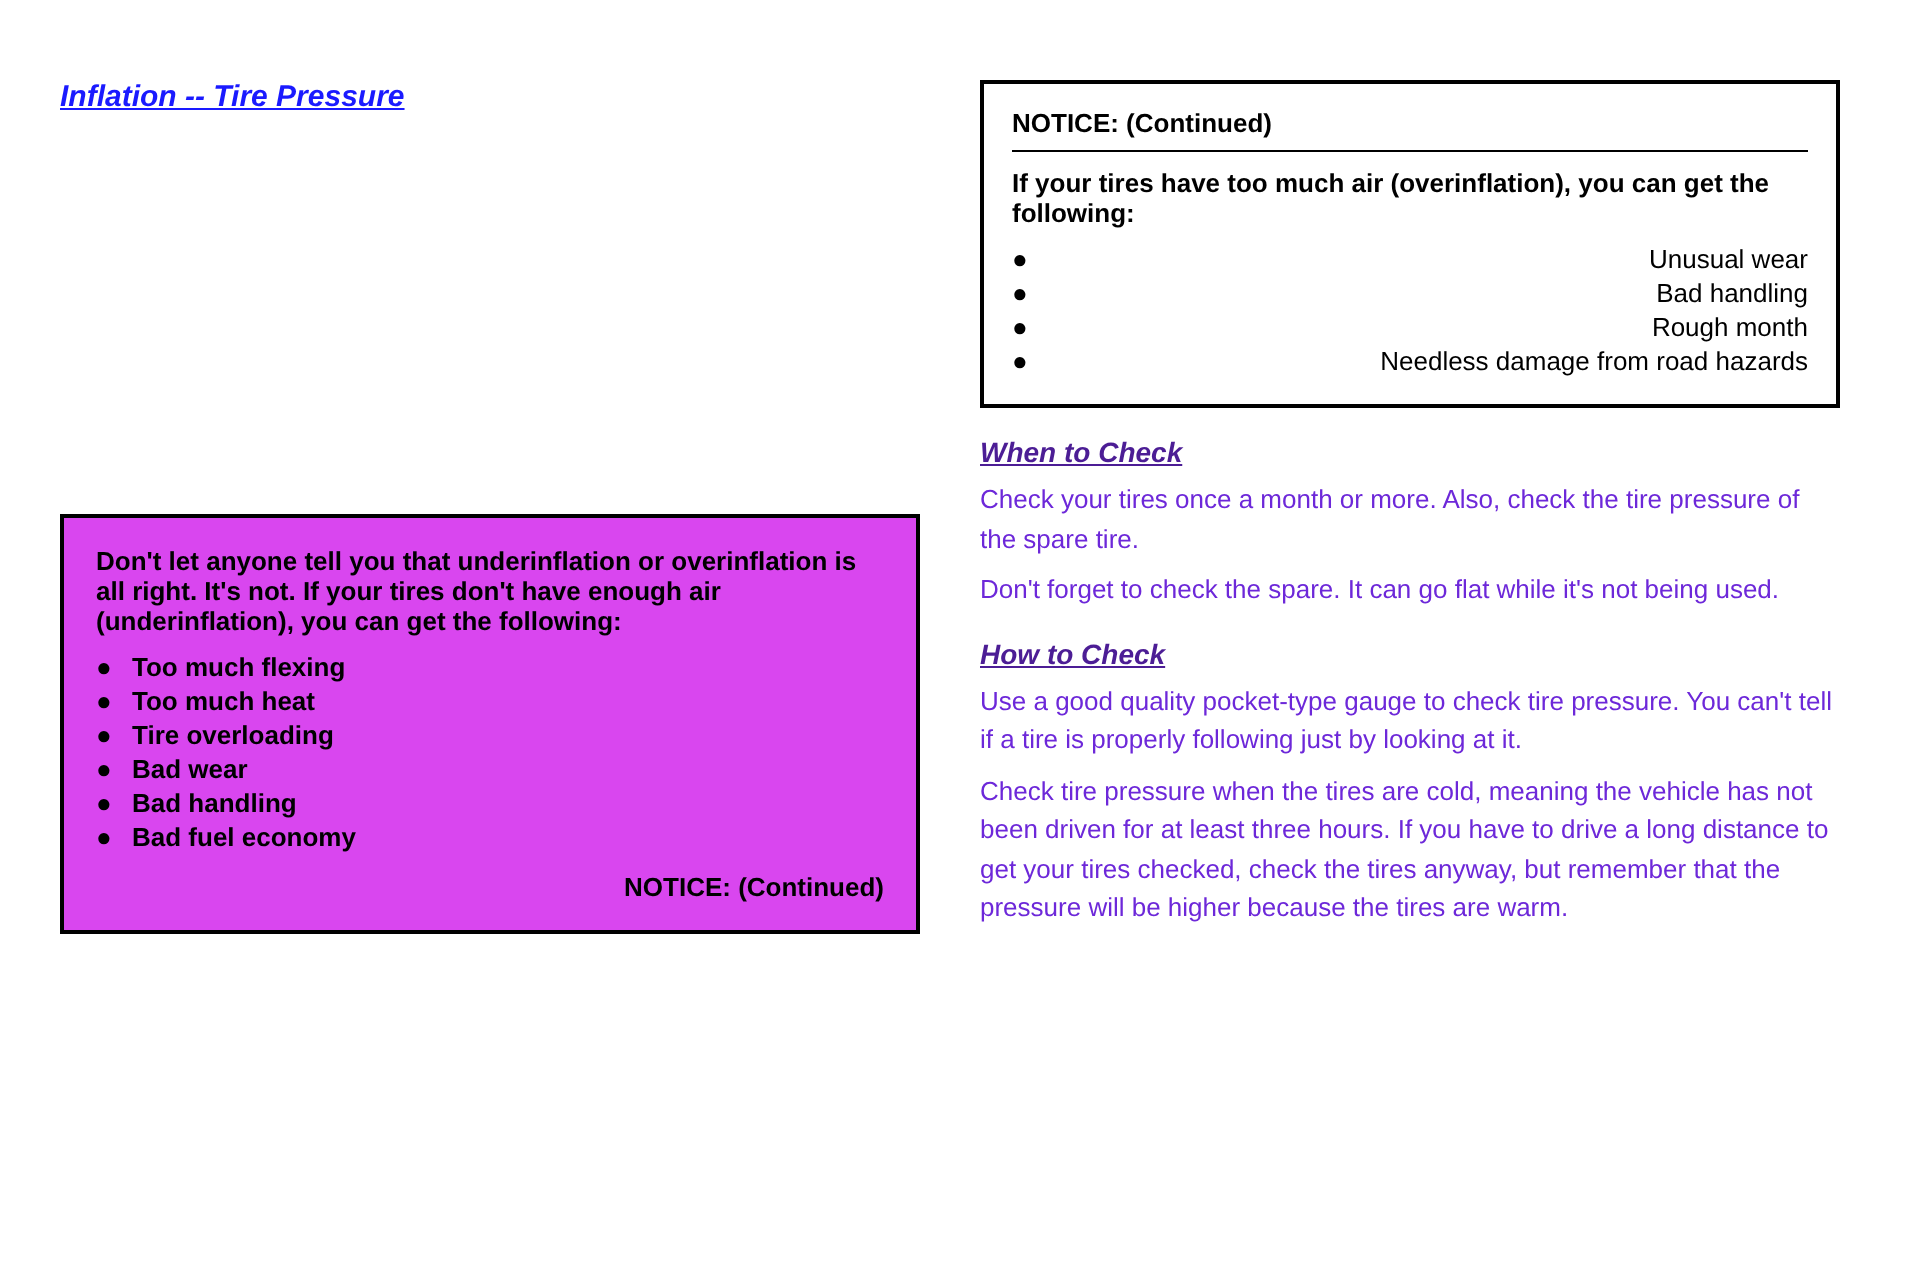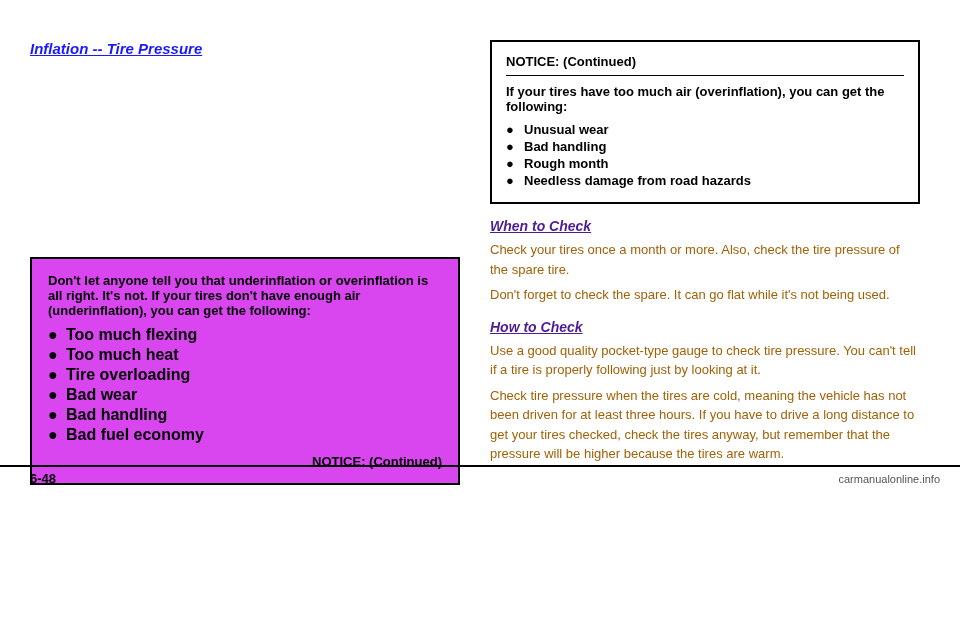"Unusual wear" .right-top-notice ul li { font-weight: bold -> normal; text-align: none -> right }
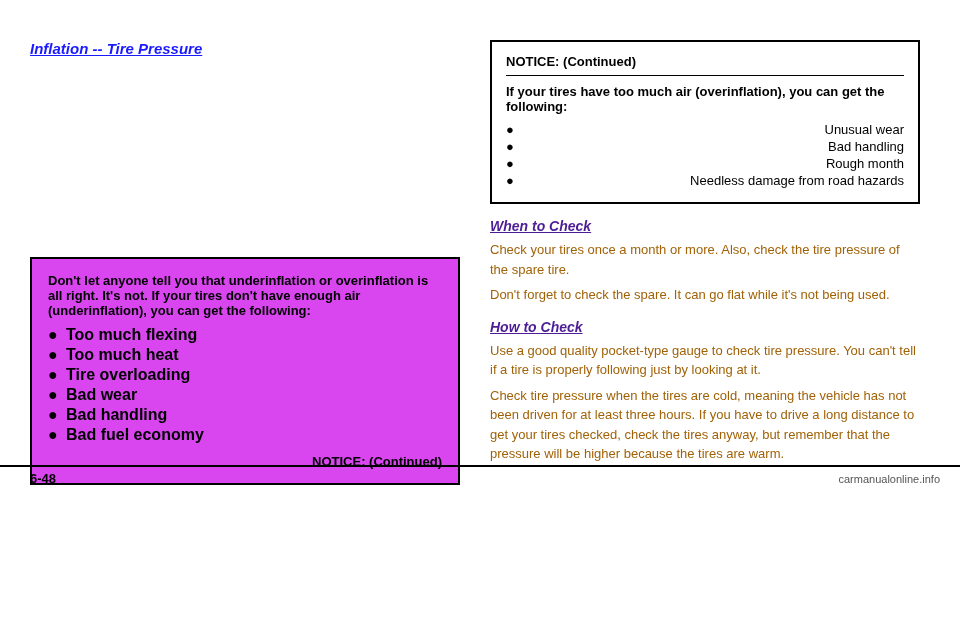"Check your tires once a" .section-text { color: #a16207 -> #6d28d9 }
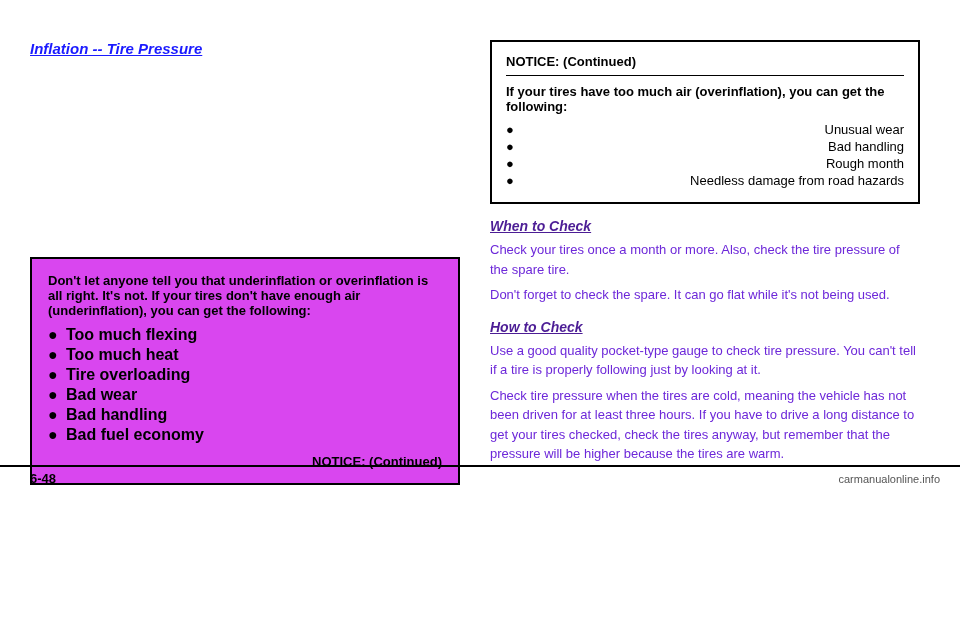"Too much flexing" .main-notice-box ul li { font-size: 16px -> 13px }
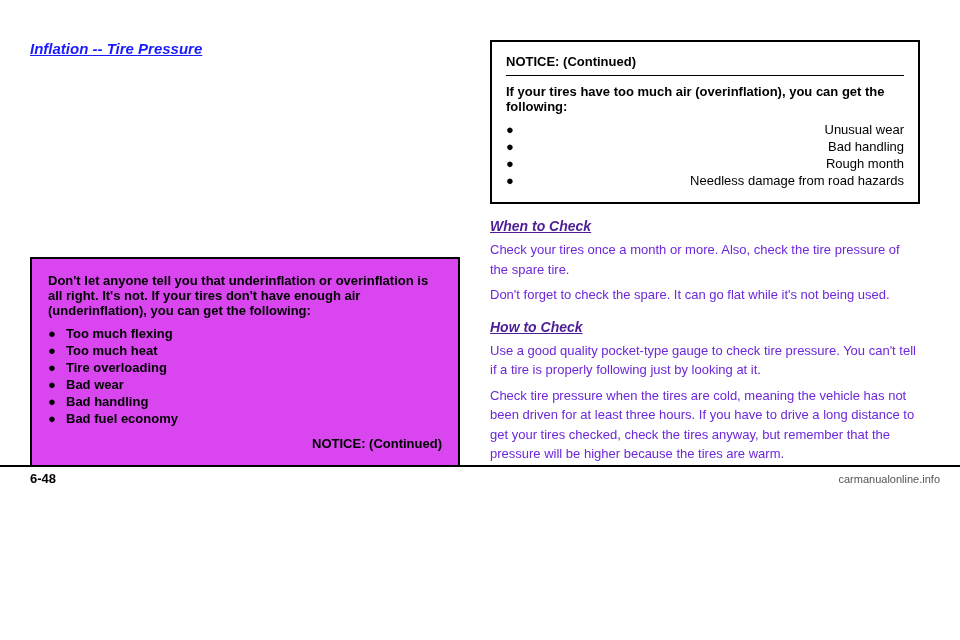"6-48" div.page-footer { html: <div> <span>6-48</span> <span>carmanualonline.info</span> </div> -> none }
